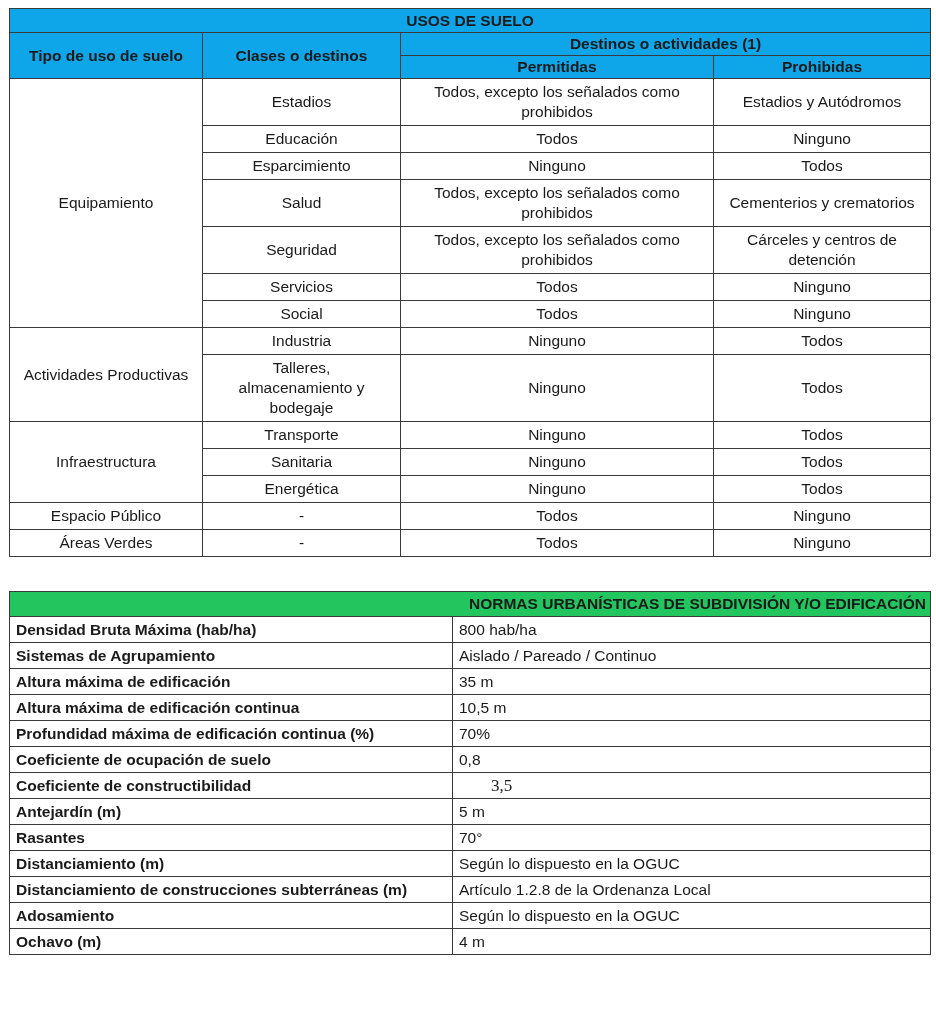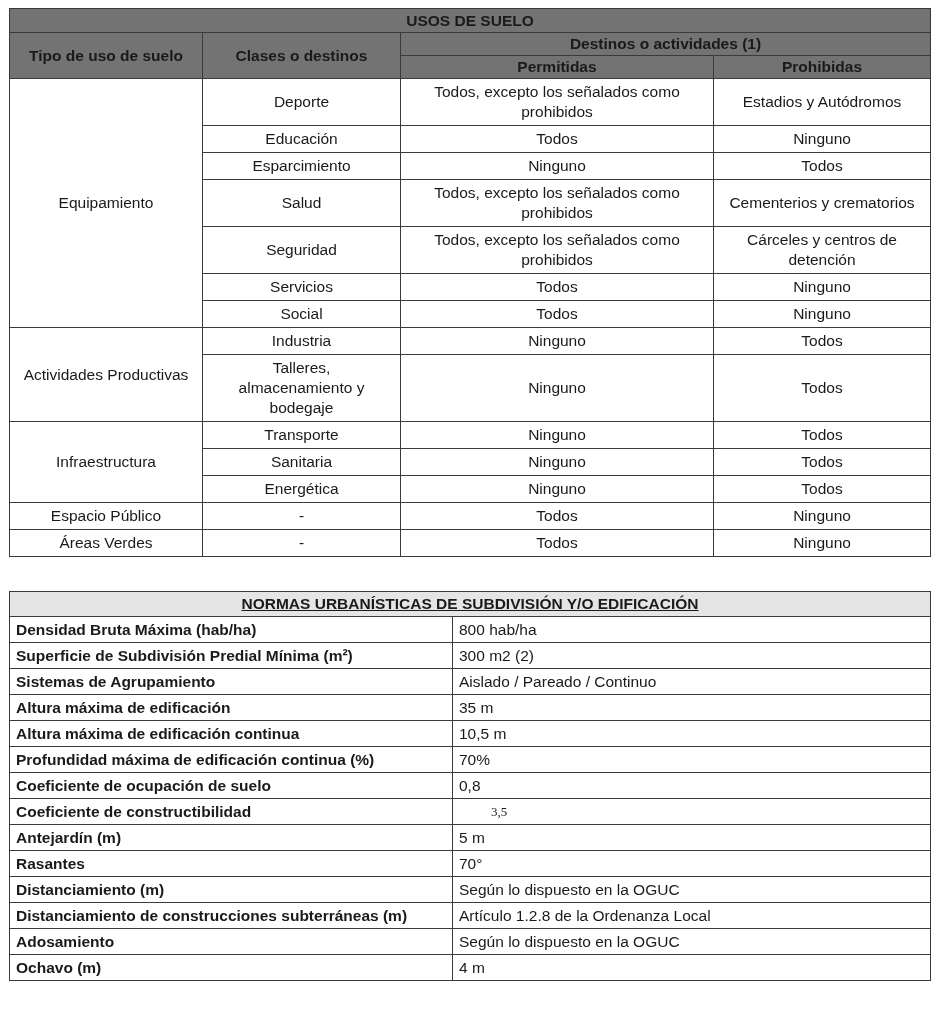"USOS DE SUELO" #usos th { background: #737373 -> #0ea5e9 }
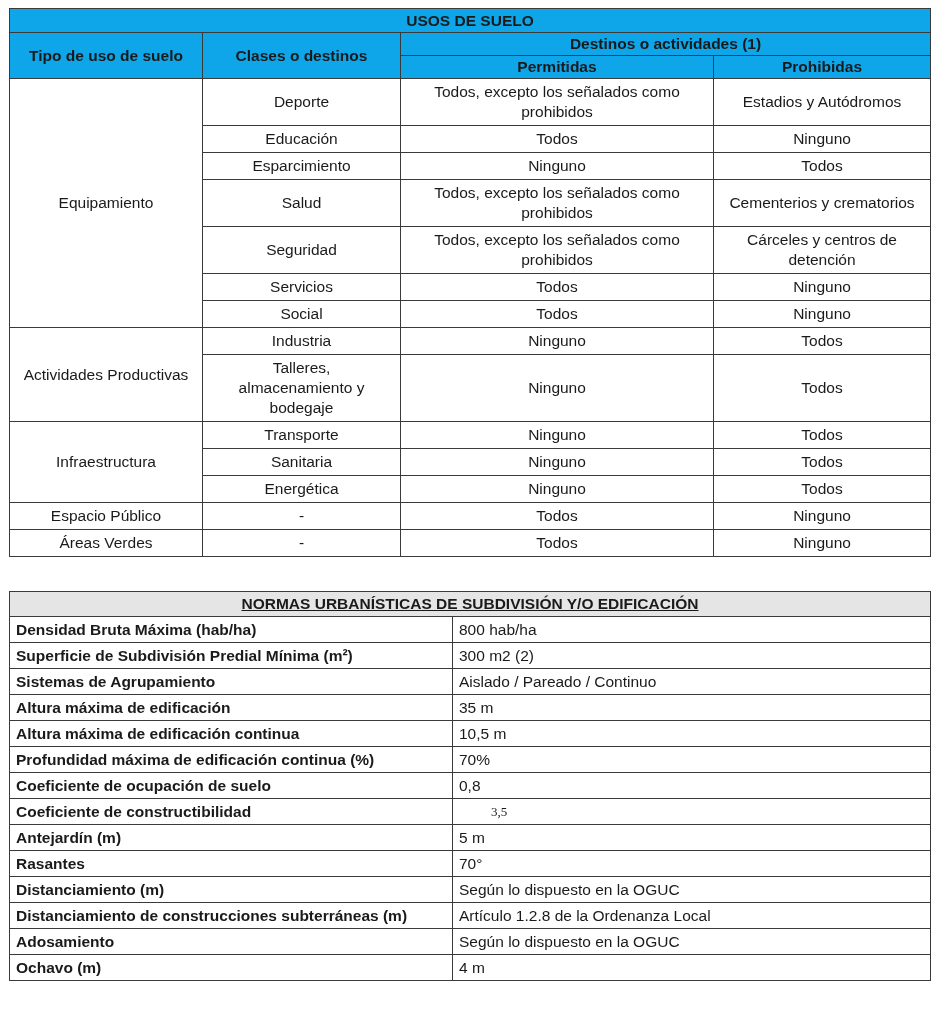"Deporte" td { text: Deporte -> Estadios }
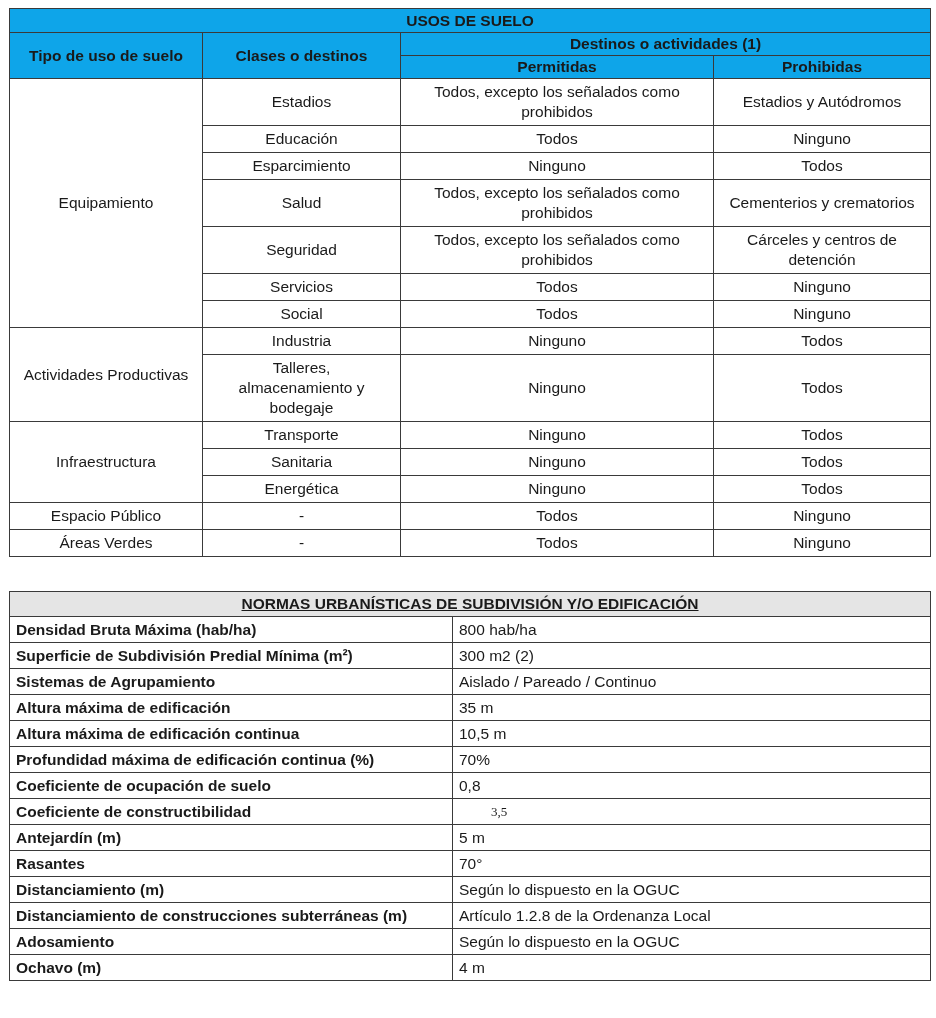"NORMAS URBANÍSTICAS DE SUBDIVISIÓN Y/O" #normas th { background: #e5e5e5 -> #22c55e; text-align: center -> right; text-decoration: underline -> none }
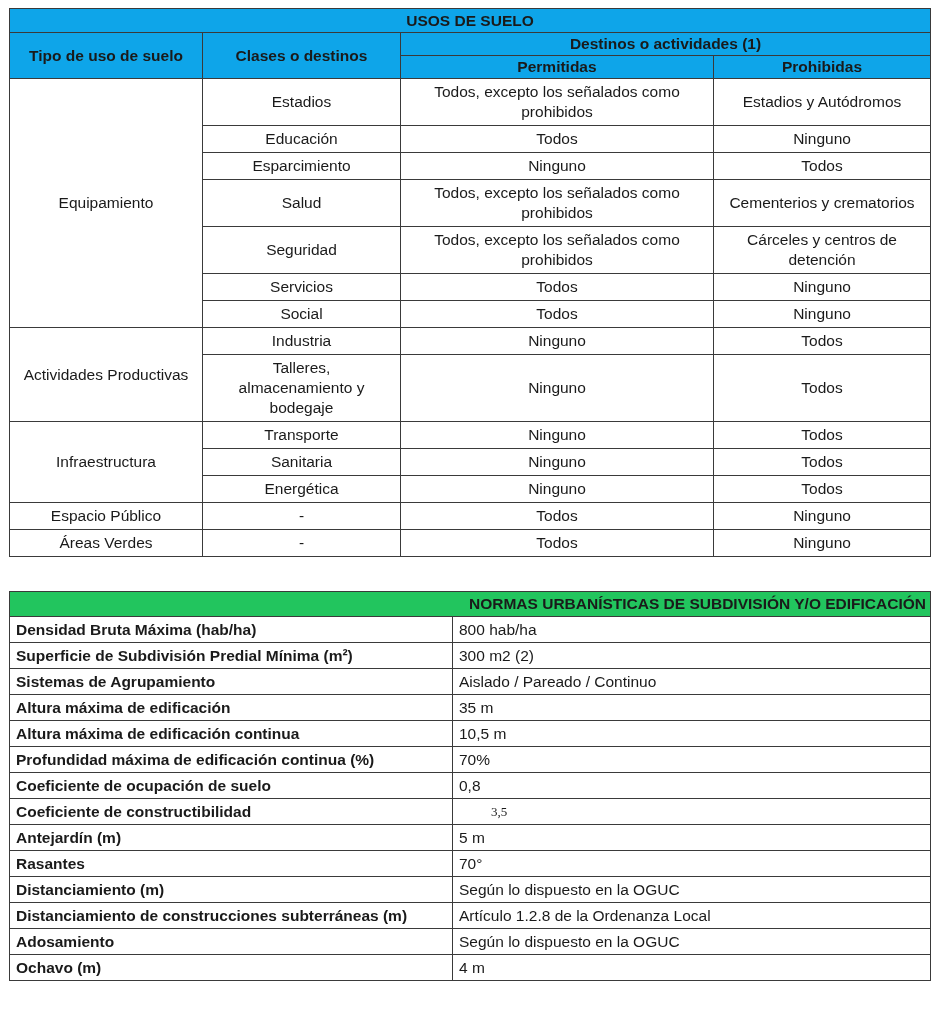"Superficie de Subdivisión Predial Mínima" tr { html: <tr> <td>Superficie de Subdivisión Predial Mínima (m²)</td> <td>300 m2 (2)</td> </tr> -> none }
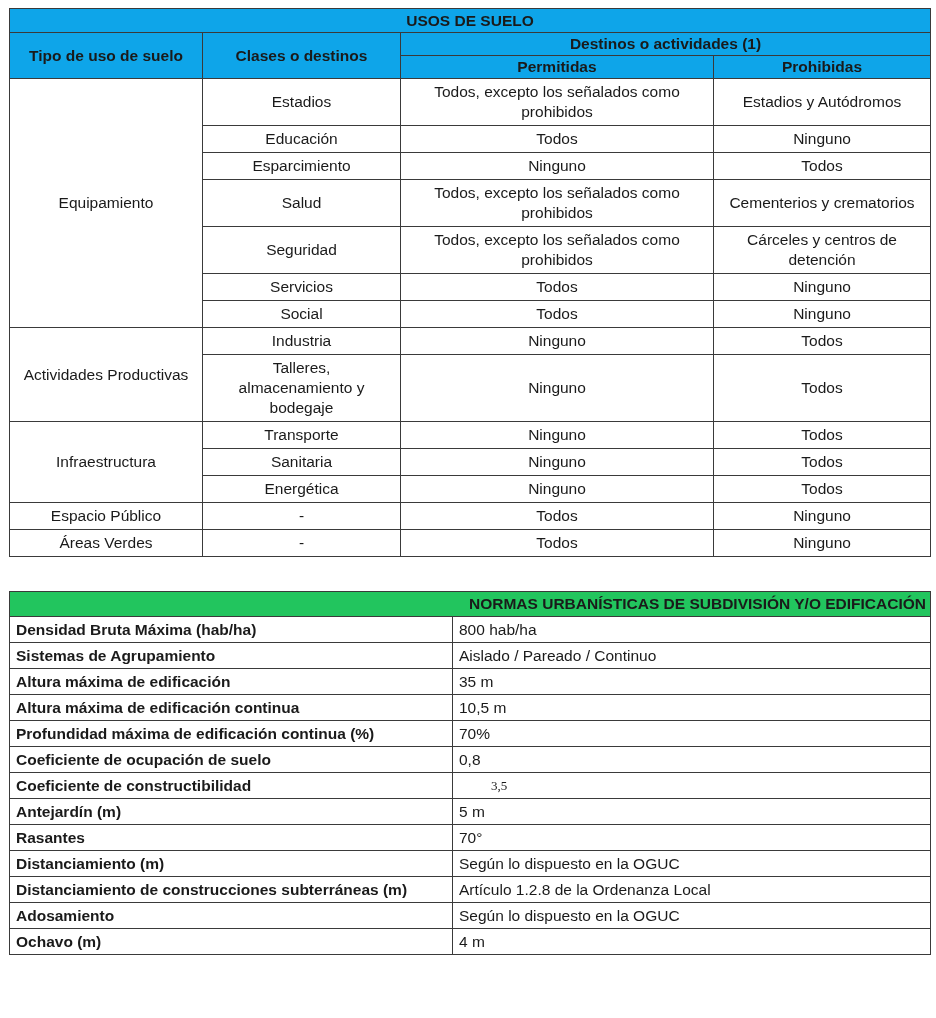"3,5" #normas td.serif { font-size: 13px -> 17px }
